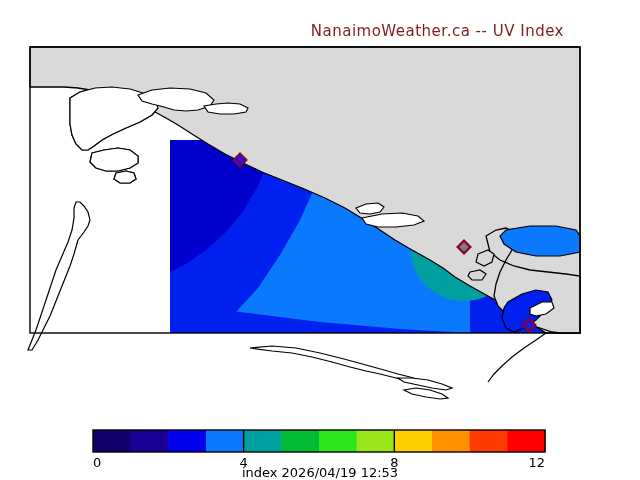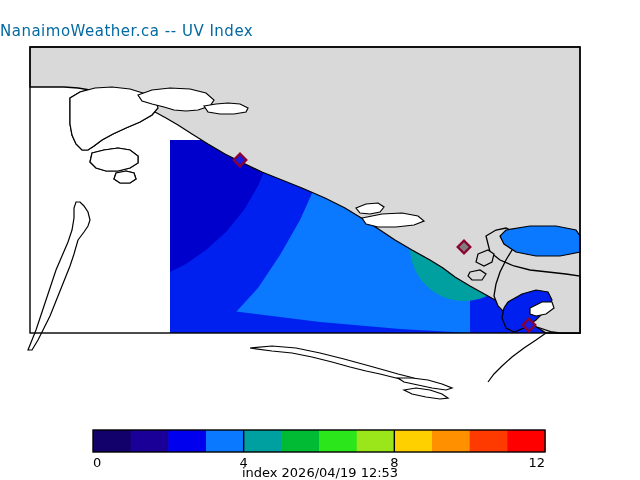"NanaimoWeather.ca -- UV Index" #title { color: #0369a1 -> #7f1d1d; text-align: left -> right }
